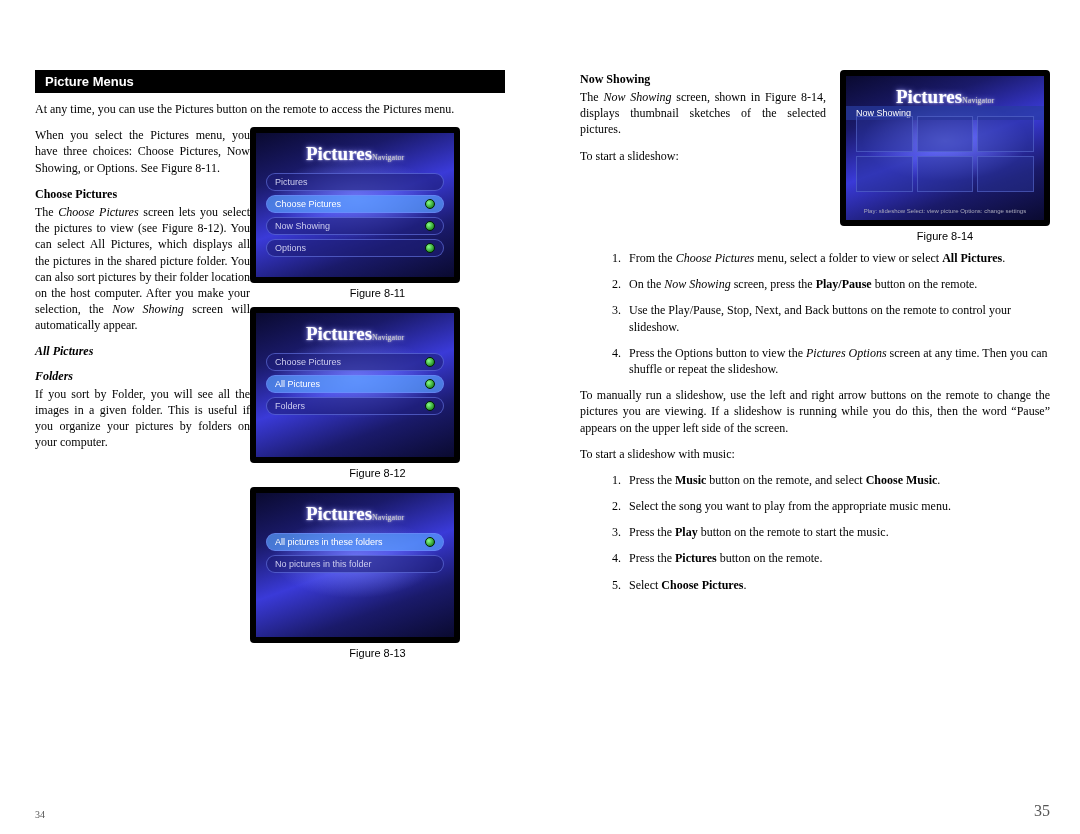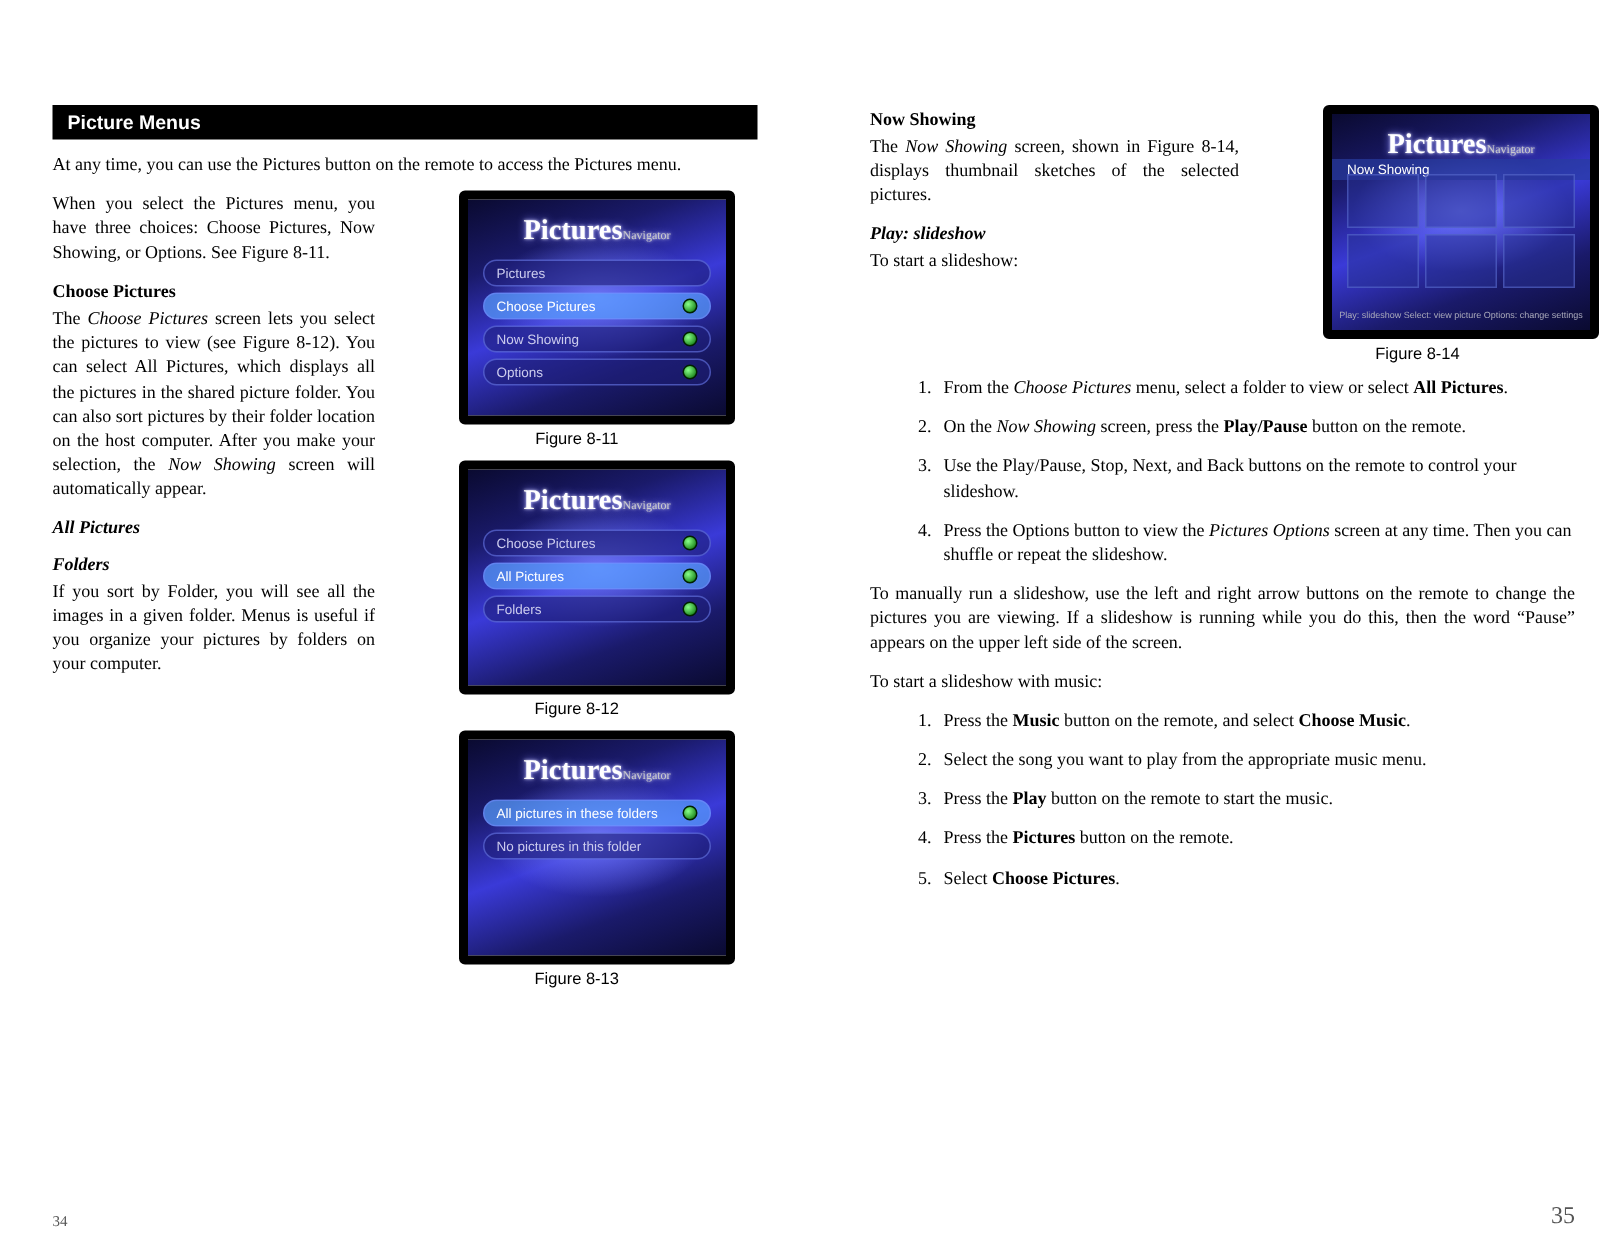"PicturesNavigator" .fig { margin-left: 42px -> none; width: 184px -> 210px }
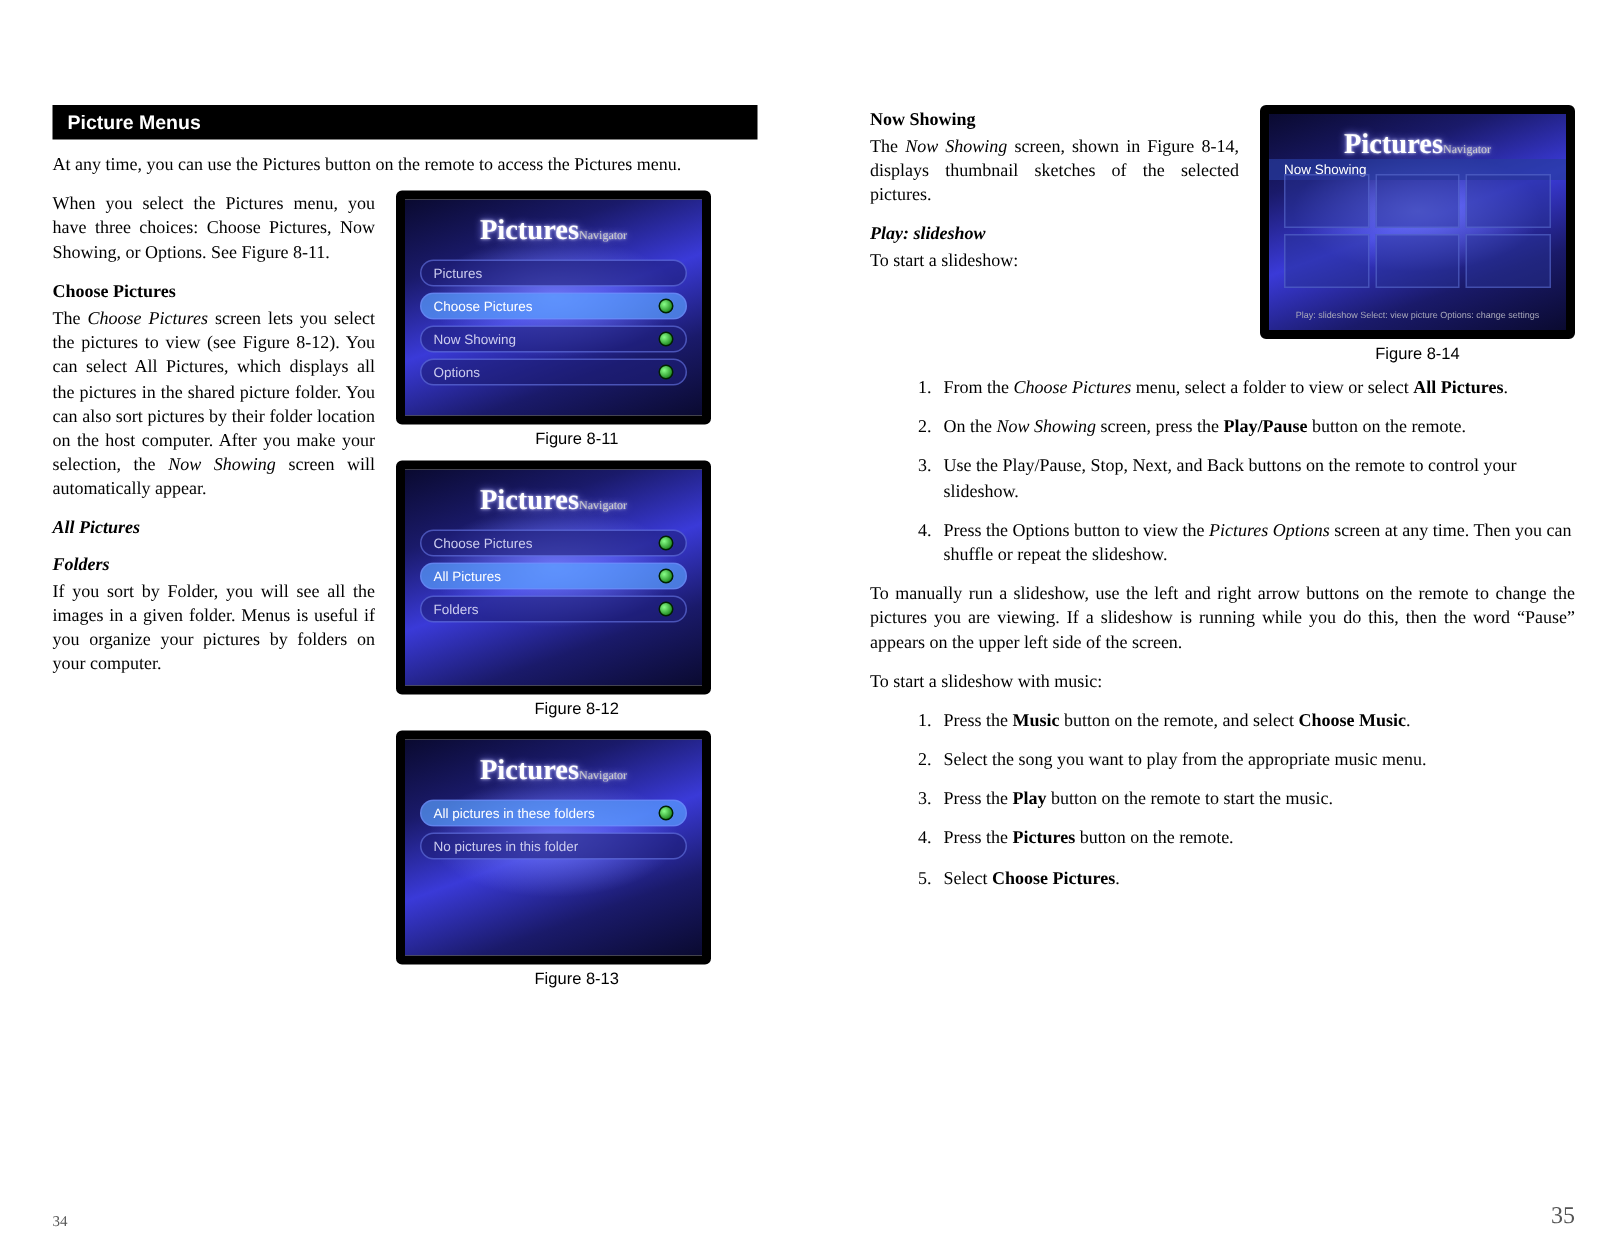"When you select the Pictures" .two-col-wrap { gap: 14px -> none }
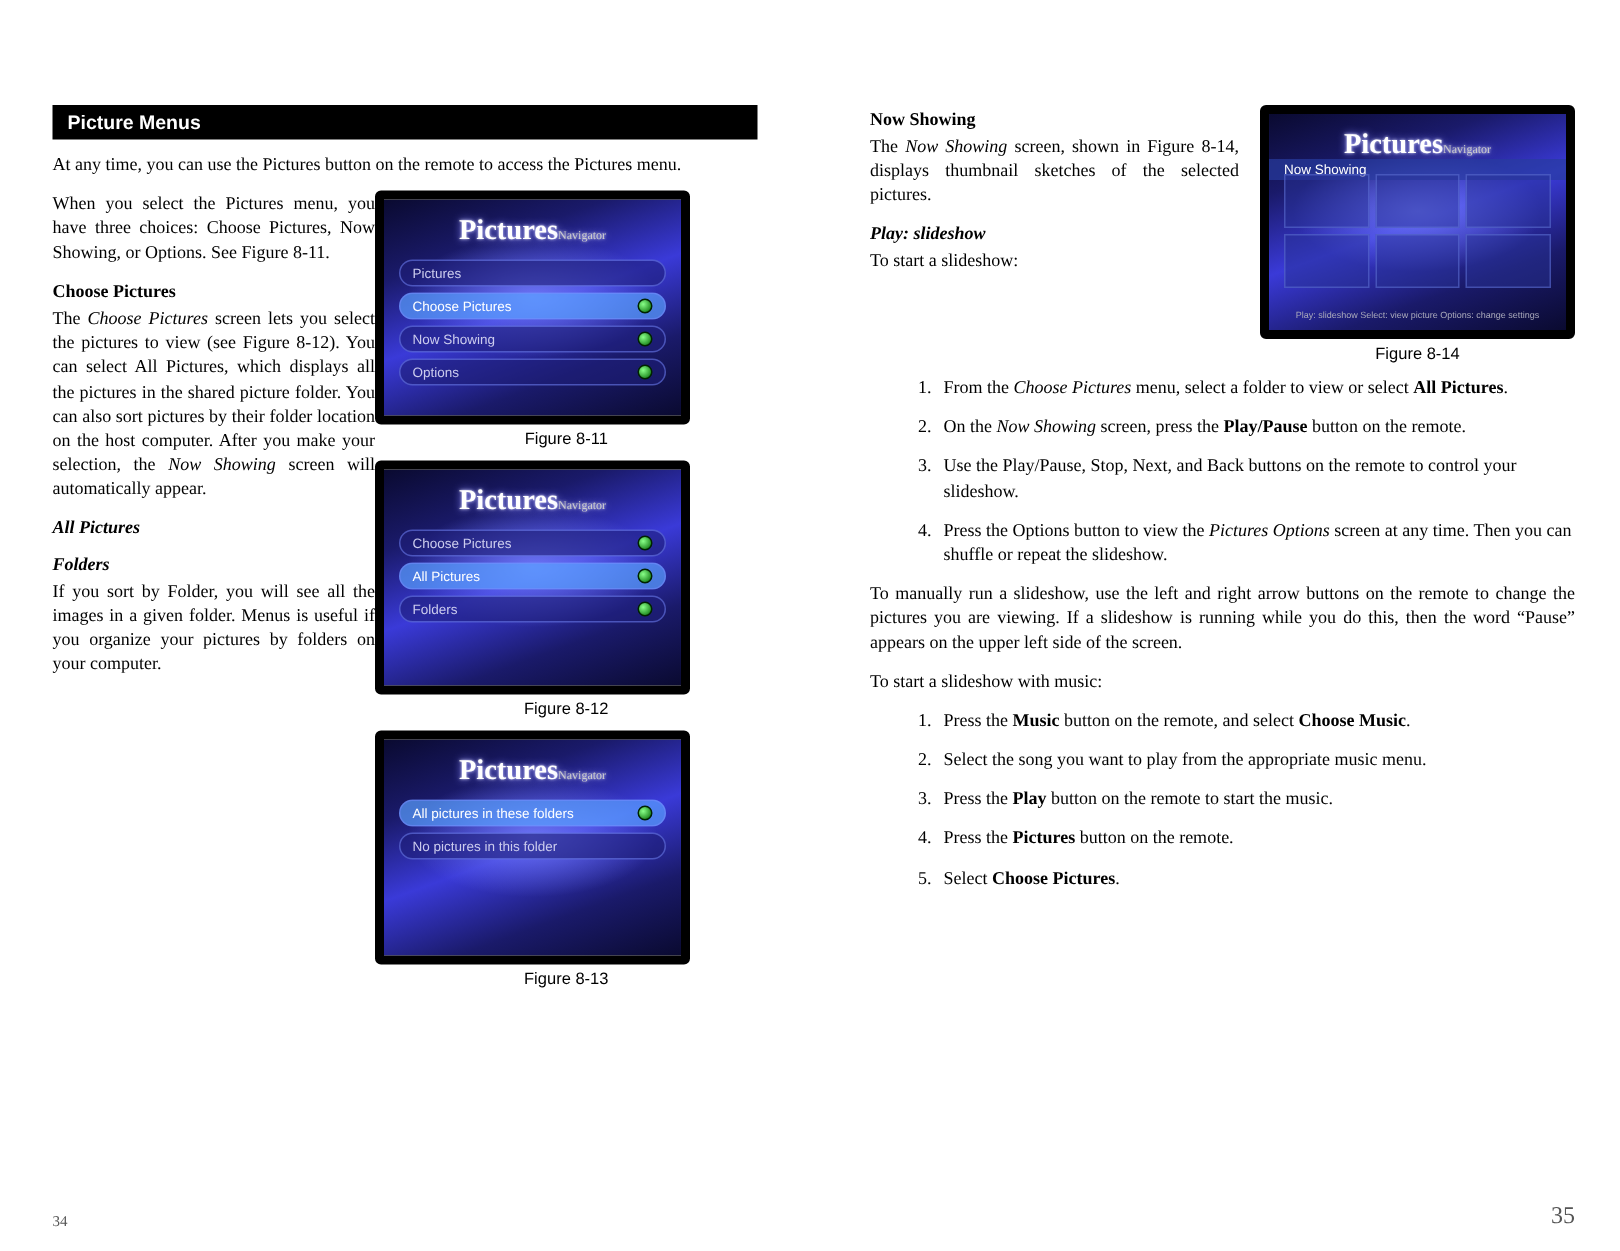"Play: slideshow" div.sub-h-i { html: <div>Play: slideshow</div> -> none }
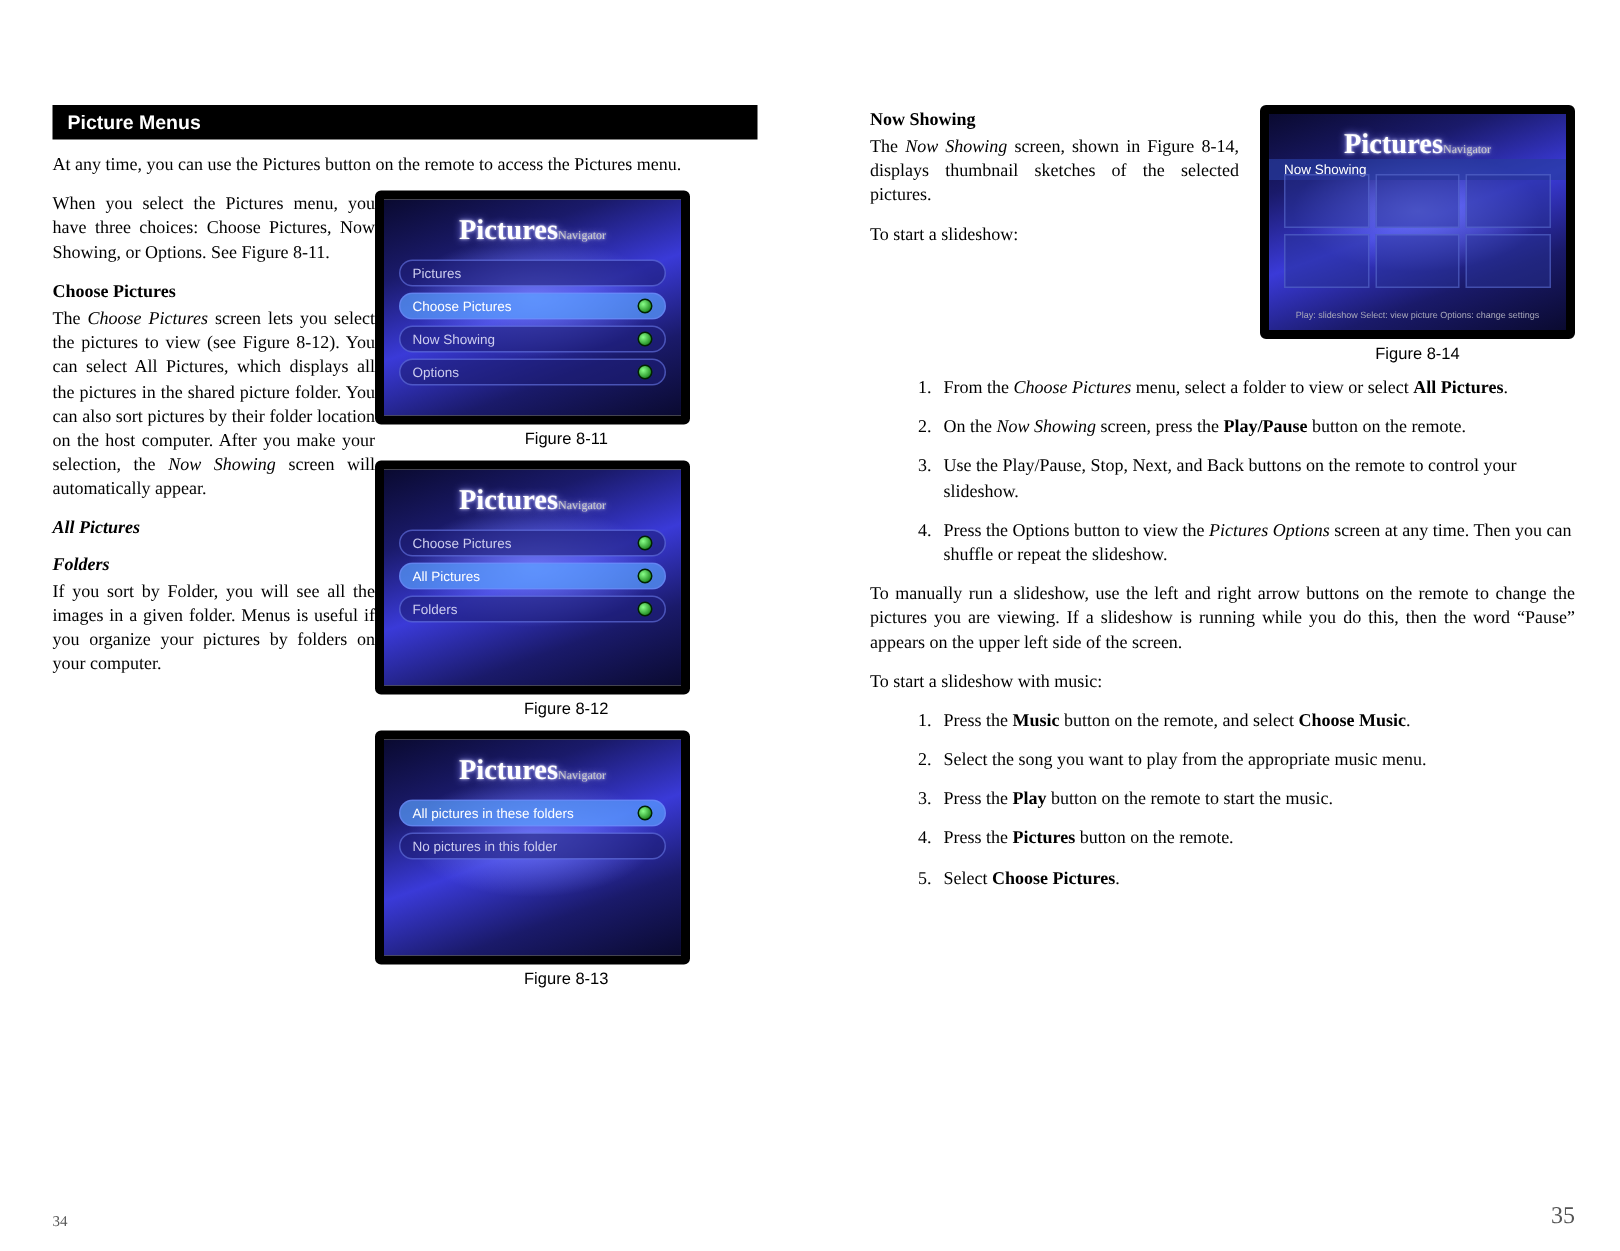"If you sort by Folder," p.para { text: Menus -> This }
